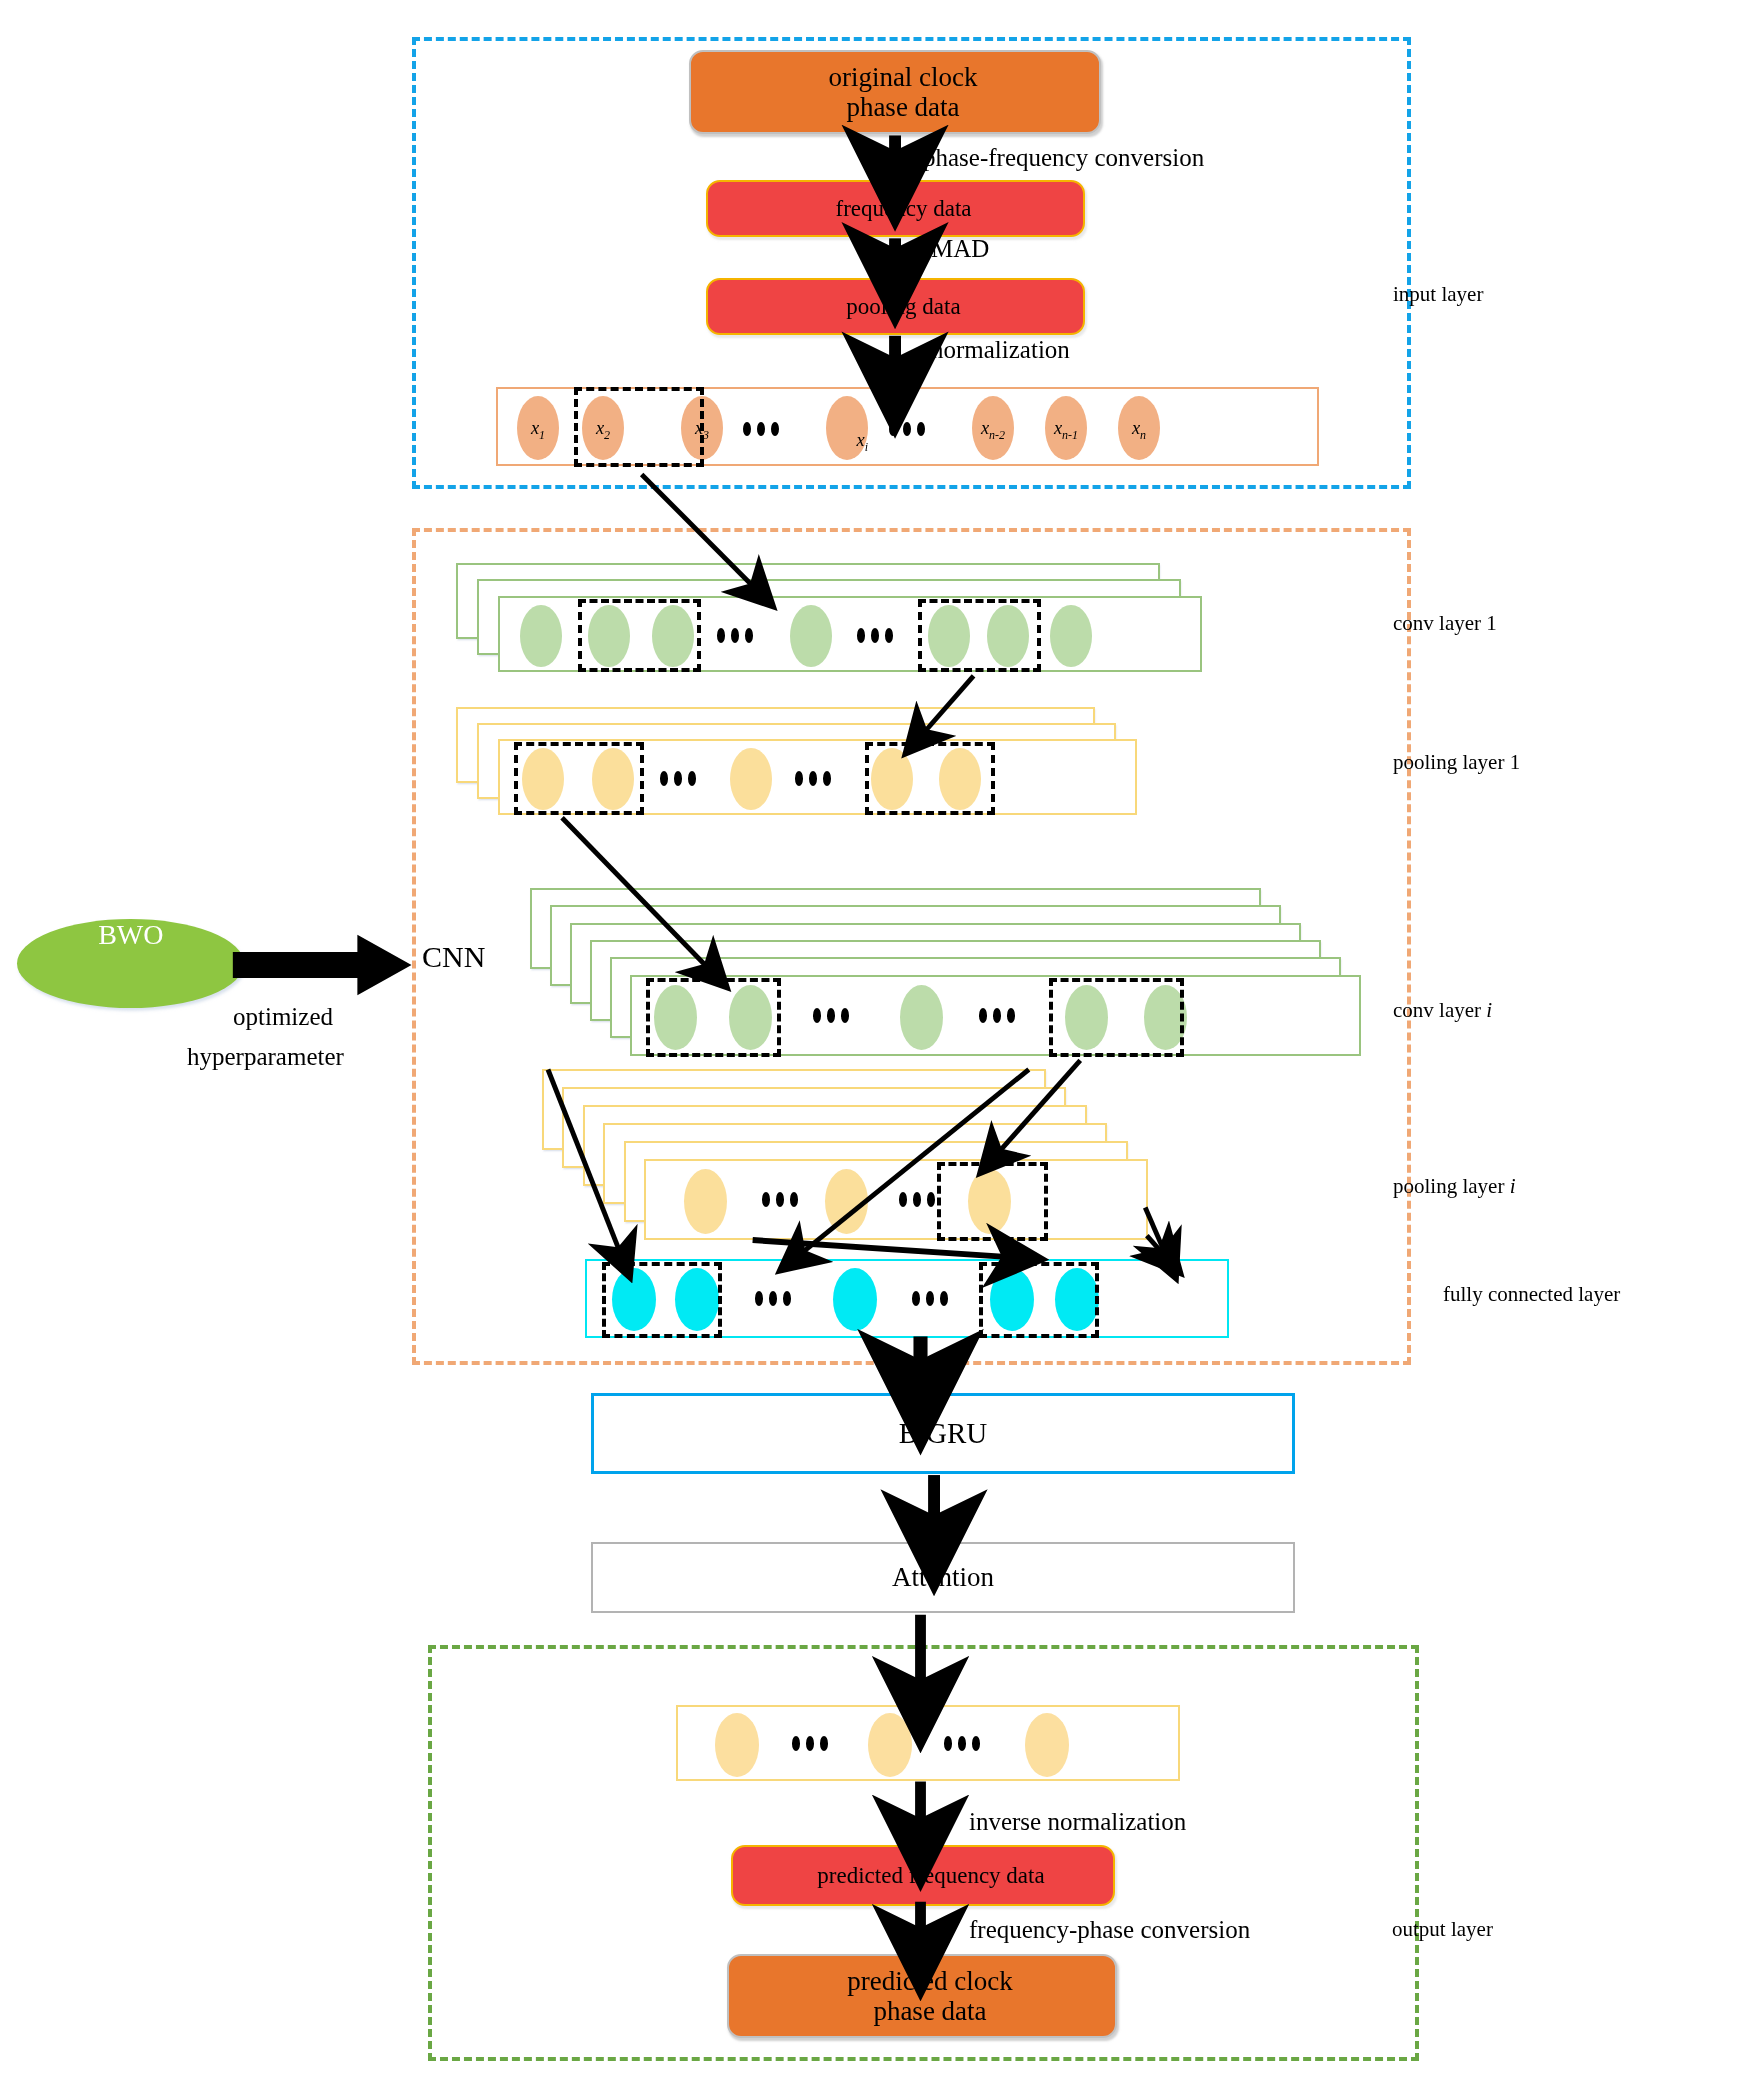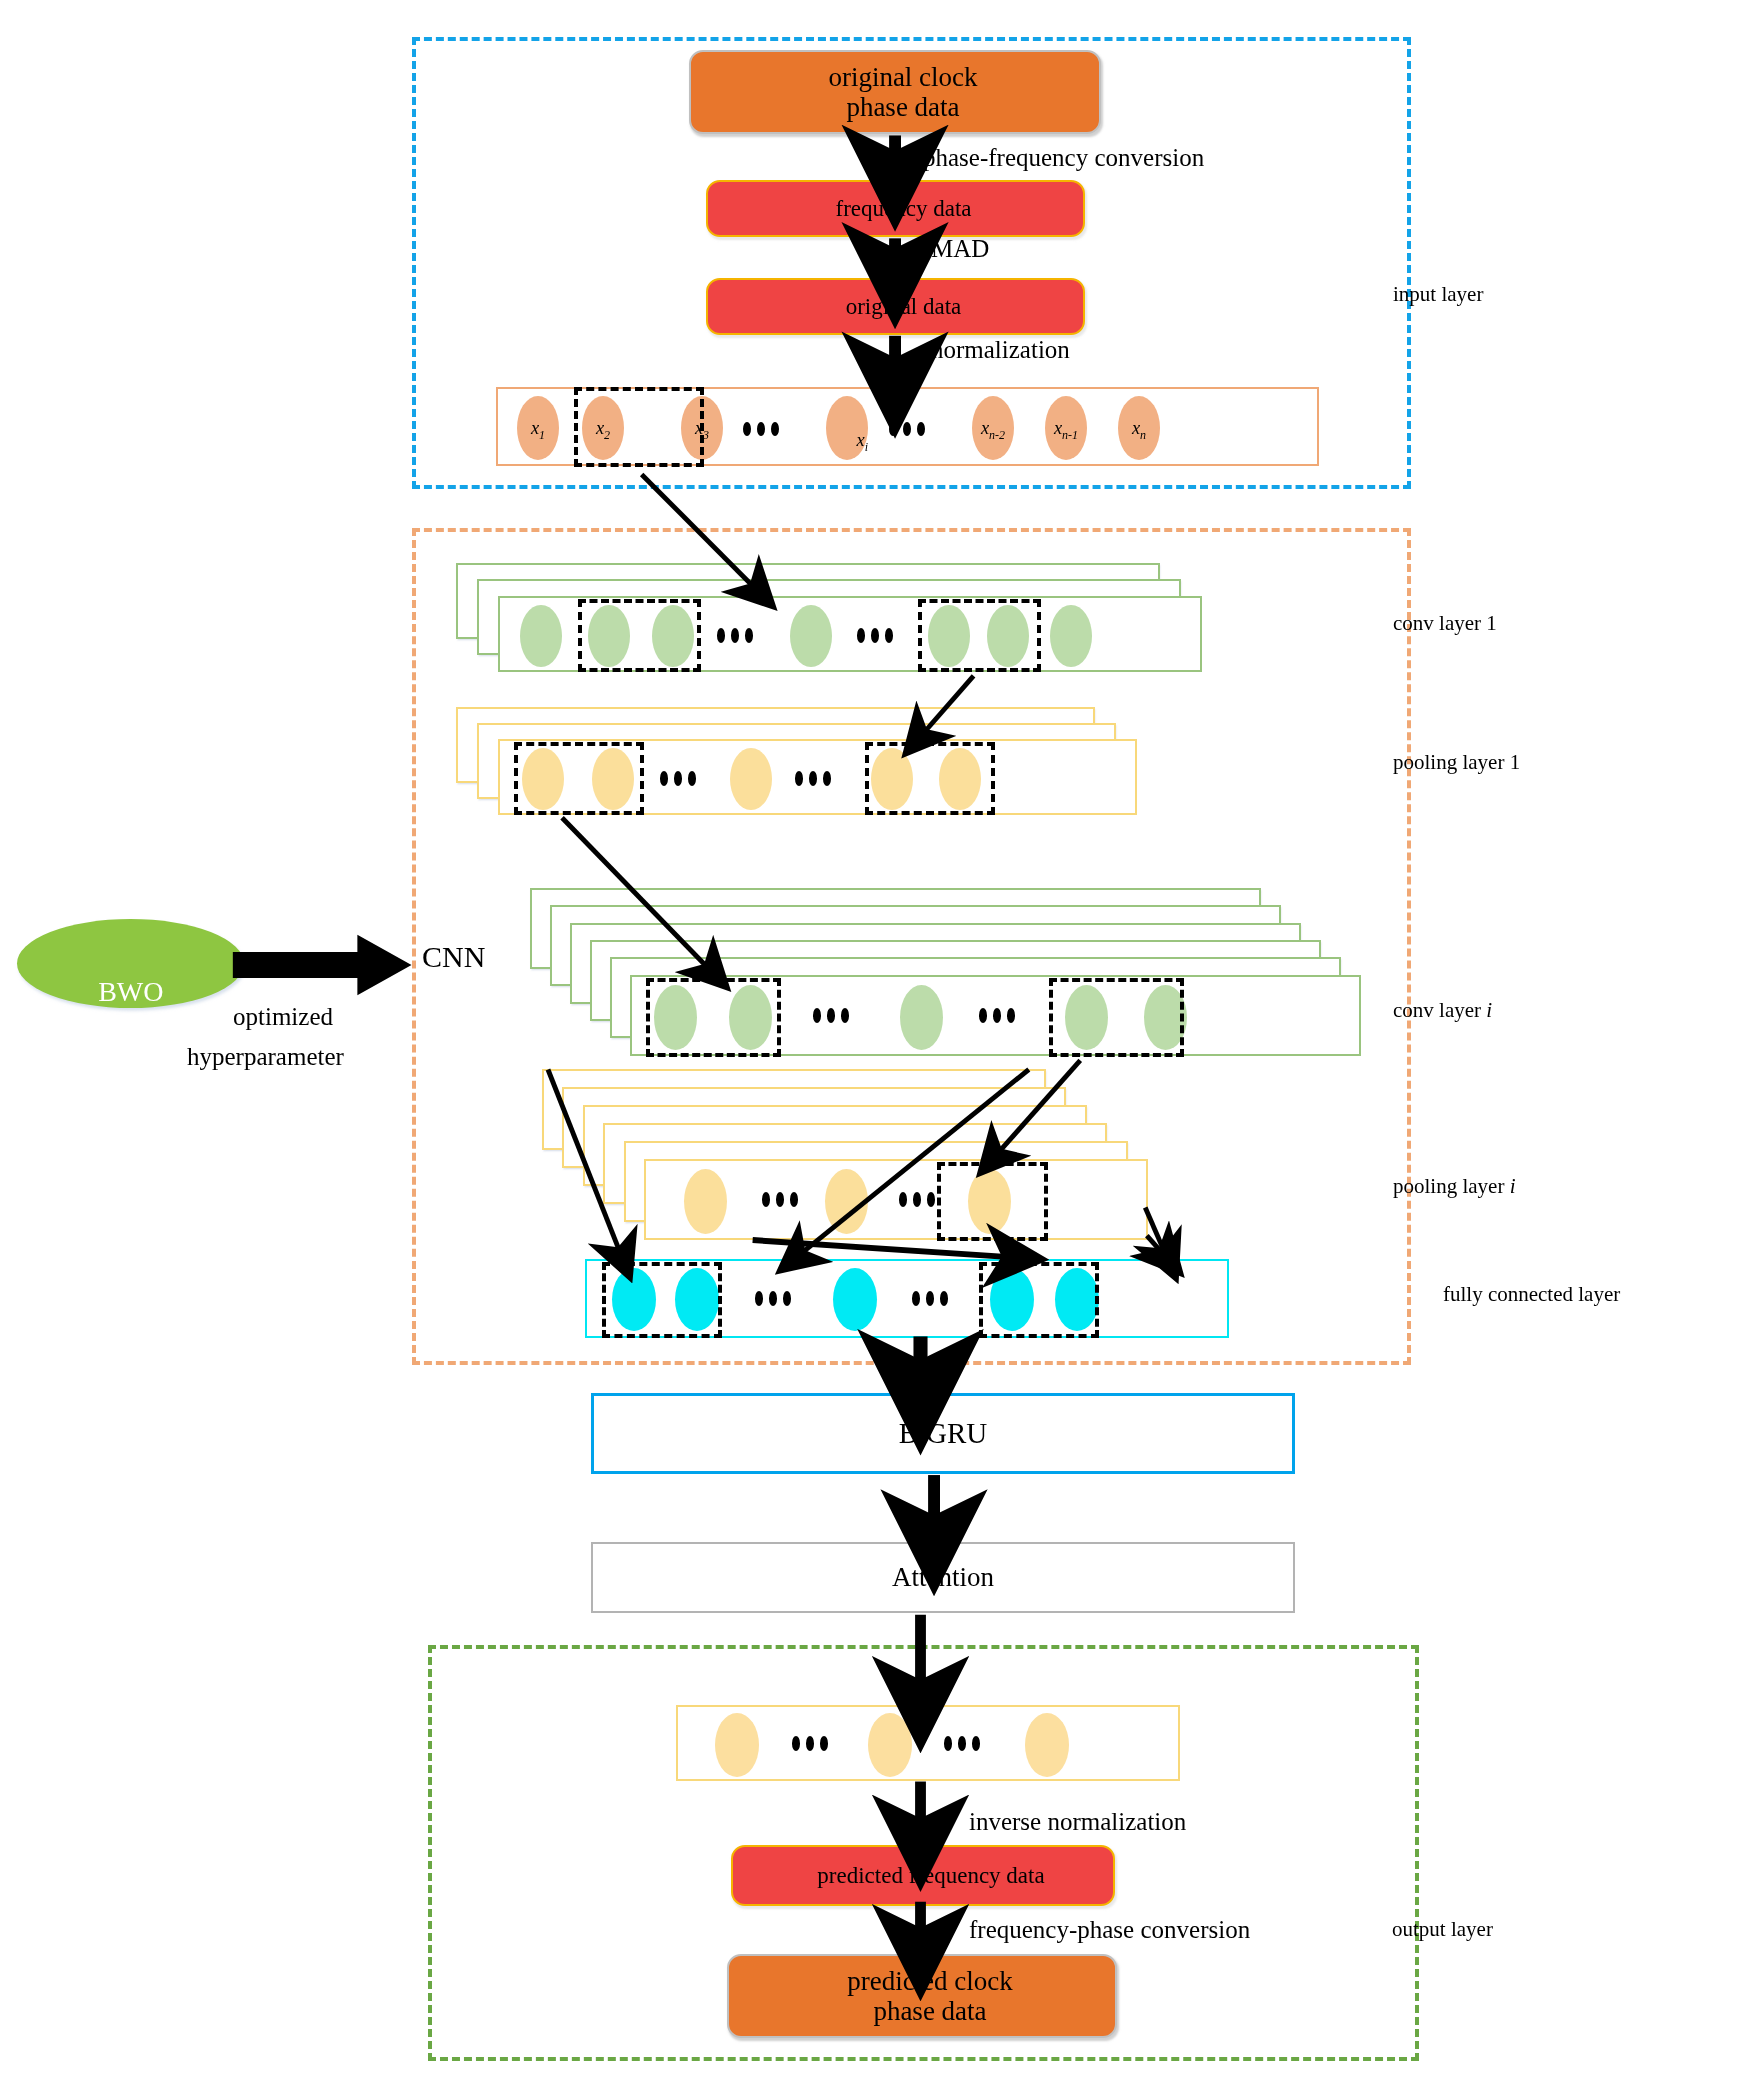"original data" span { text: original -> pooling }
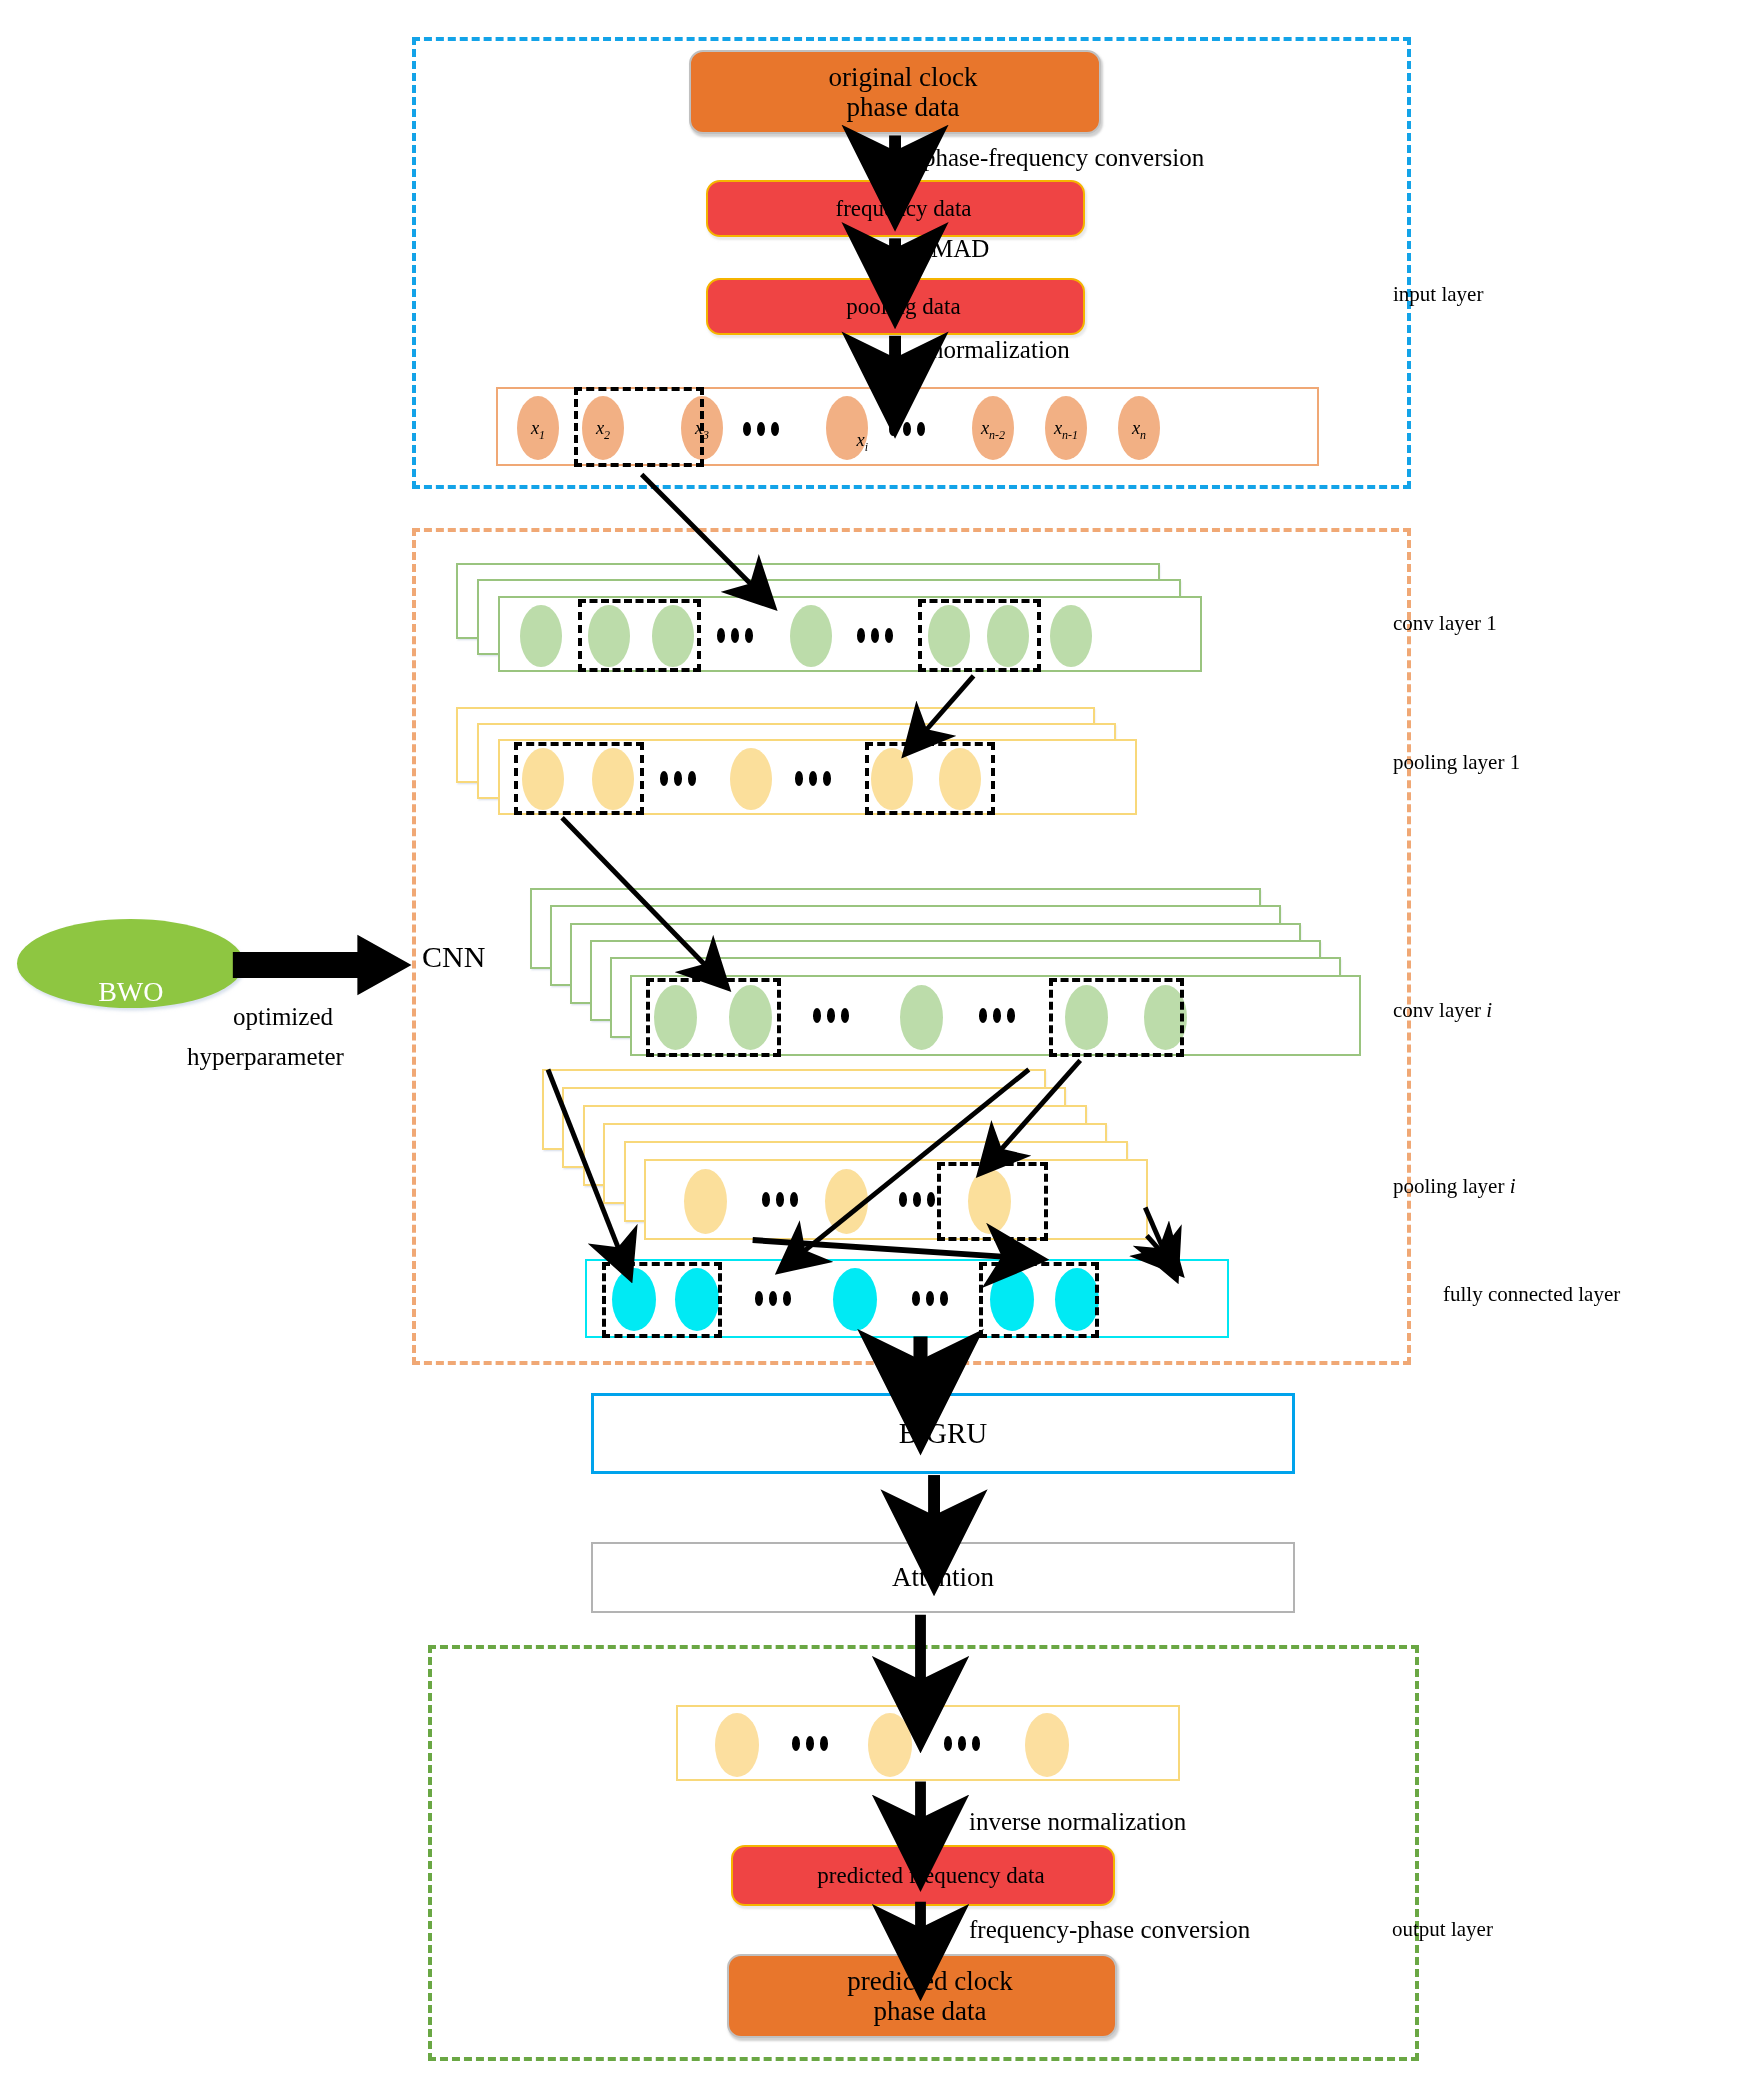"BWO" .bwo { align-items: flex-end -> flex-start }
